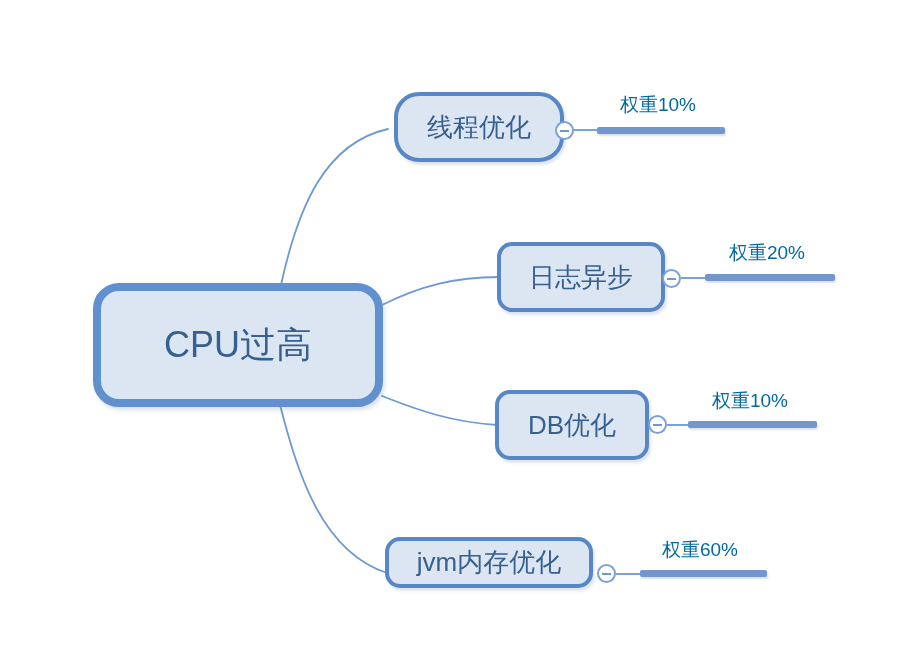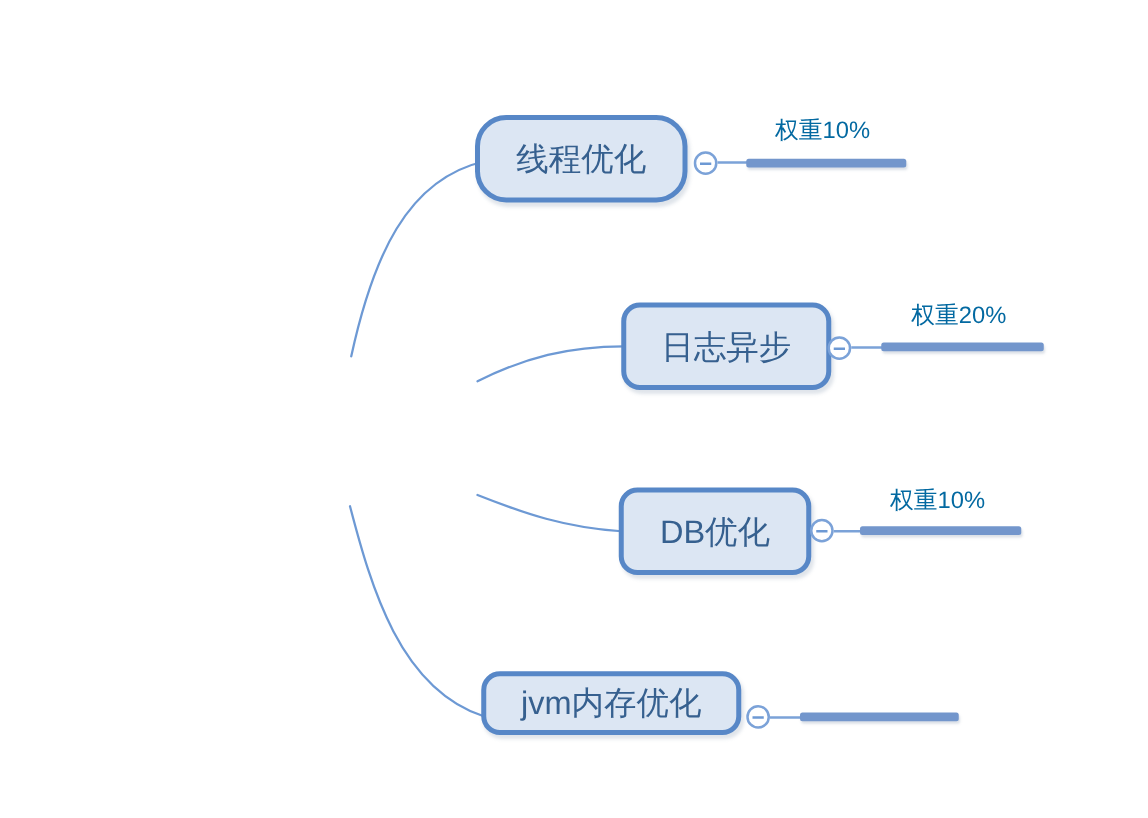"线程优化" div.topic { left: 380px -> 394px }
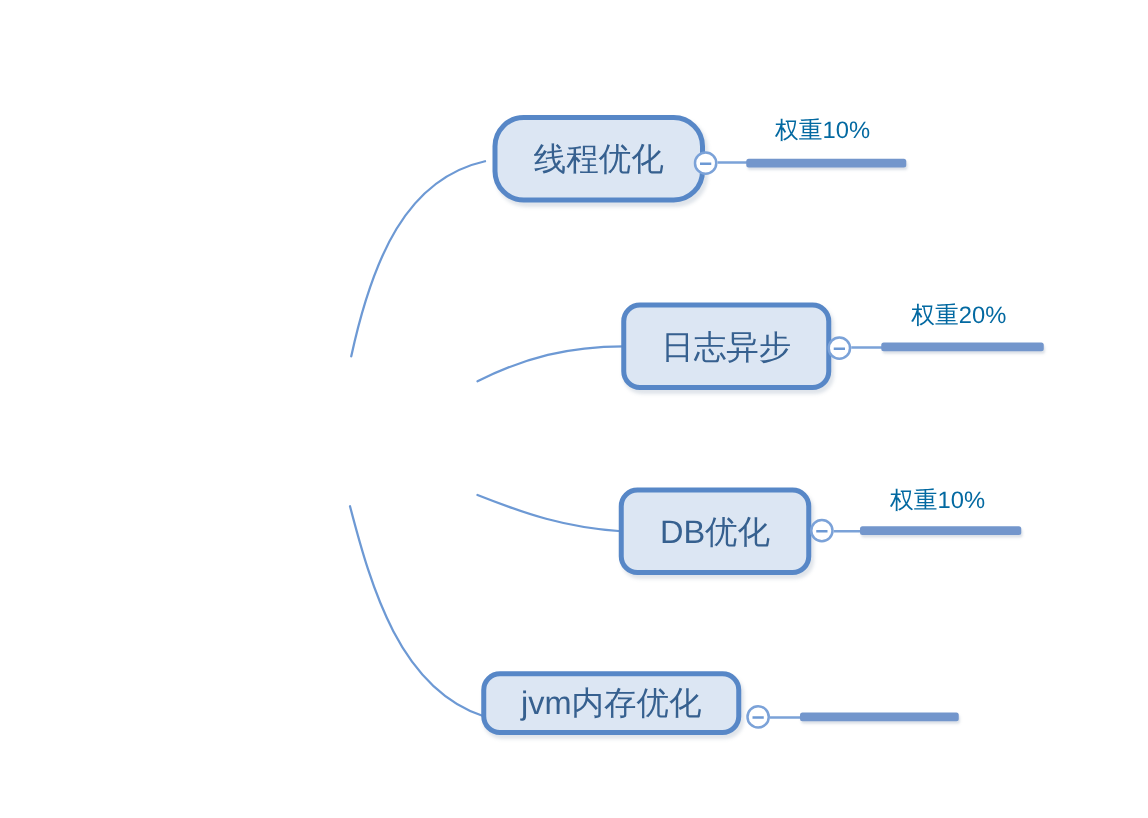"CPU过高" div.topic { html: none -> <div> <span>CPU过高</span> </div> }
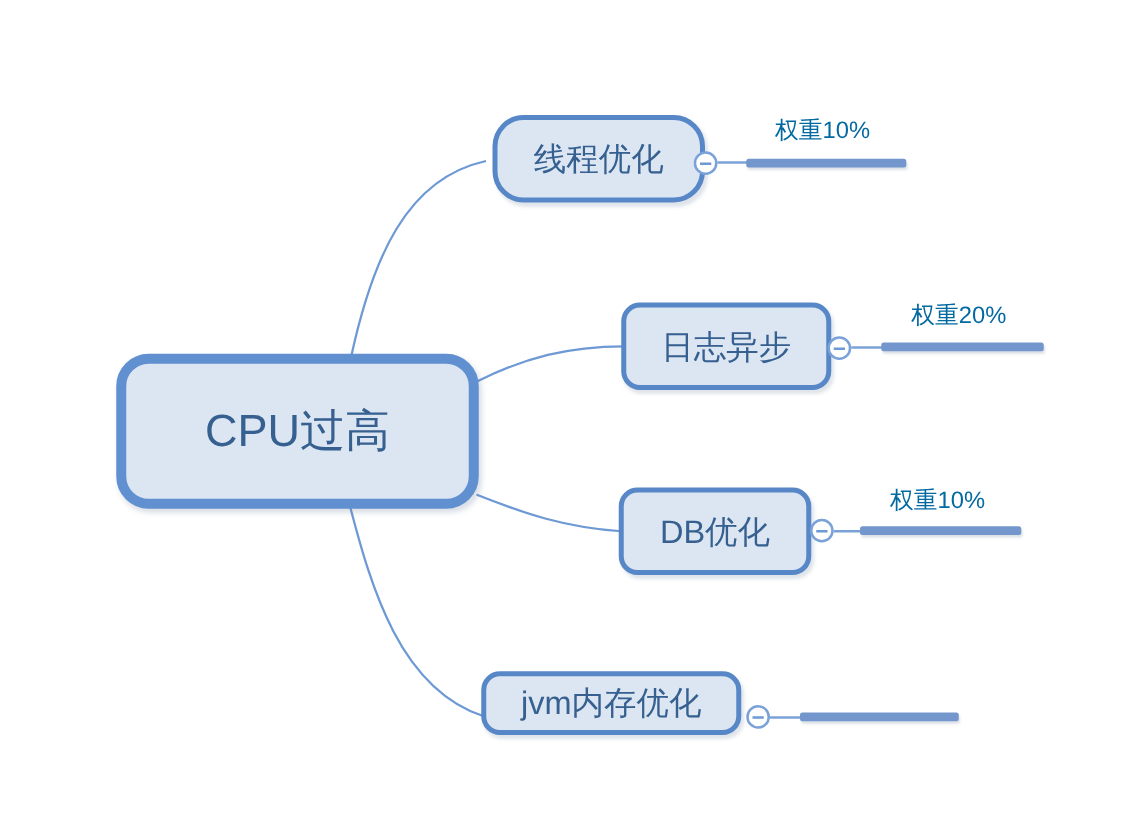"权重60%" div.weight { html: none -> <div>权重60%</div> }
